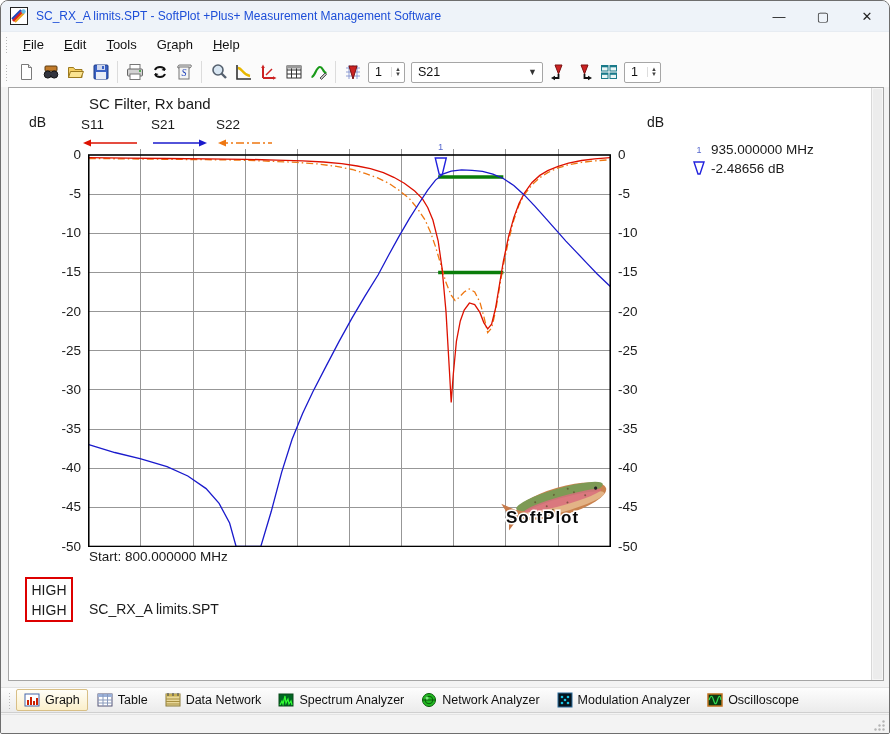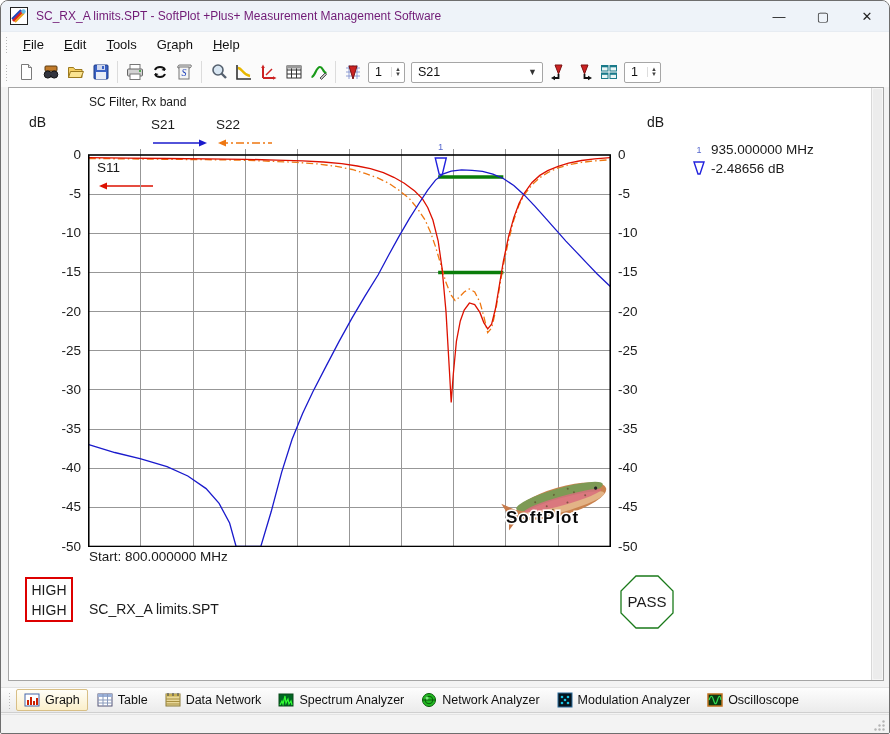"SC_RX_A limits.SPT - SoftPlot +Plus+" .title-text { color: #701a75 -> #1d4ed8 }
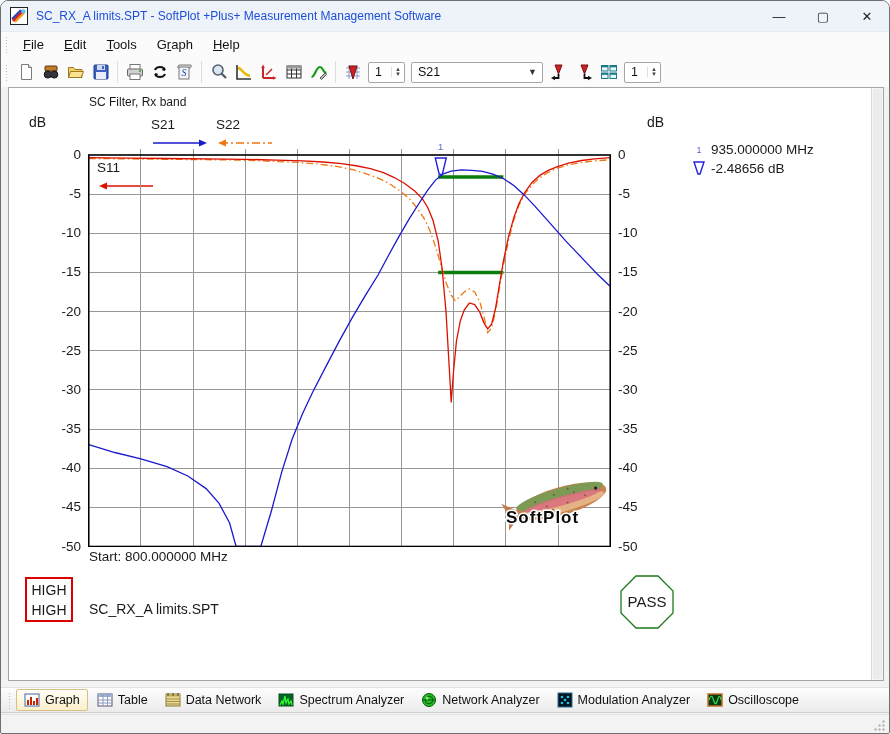"SC Filter, Rx band" .g-title { font-size: 12px -> 15px }
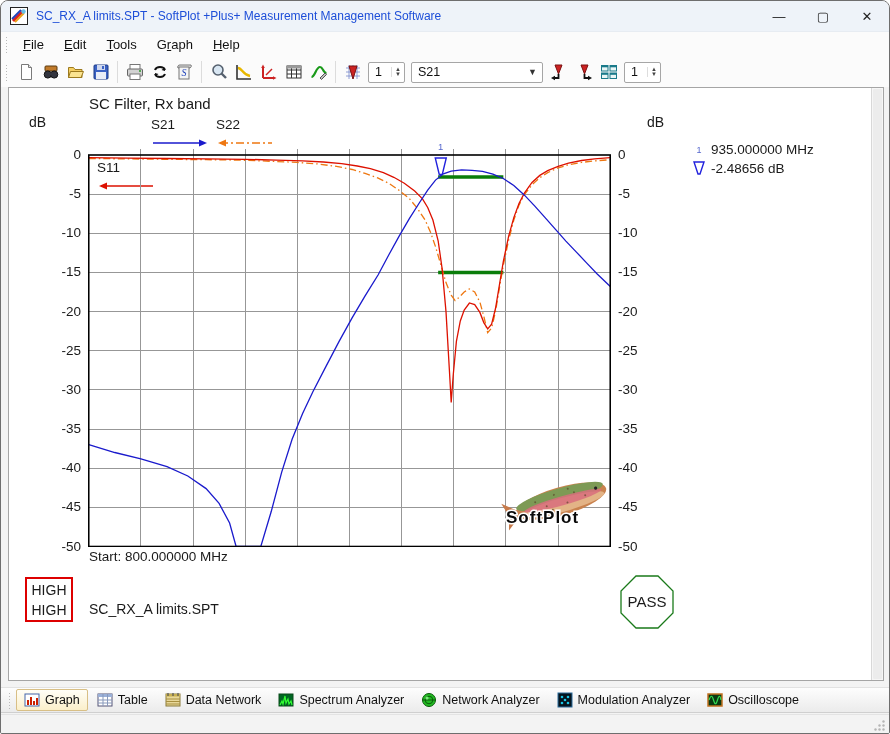"S11" div.legend-item { left: 88px -> 72px; margin-top: 43px -> none }
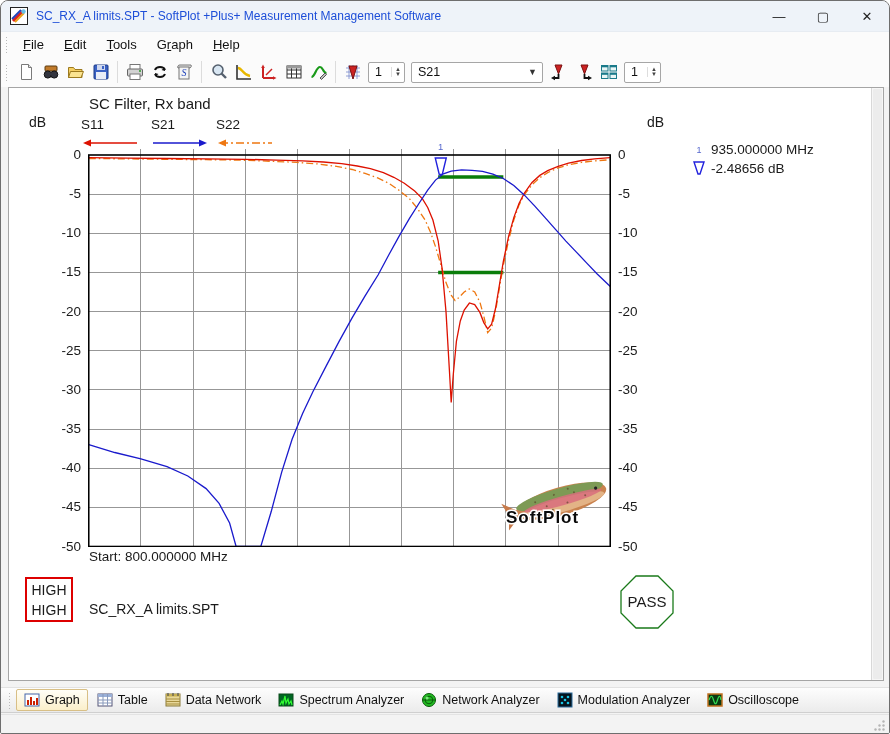"PASS" div.pass-wrap { html: <div> <svg> <path></path> <text>PASS</text> </svg> </div> -> none }
